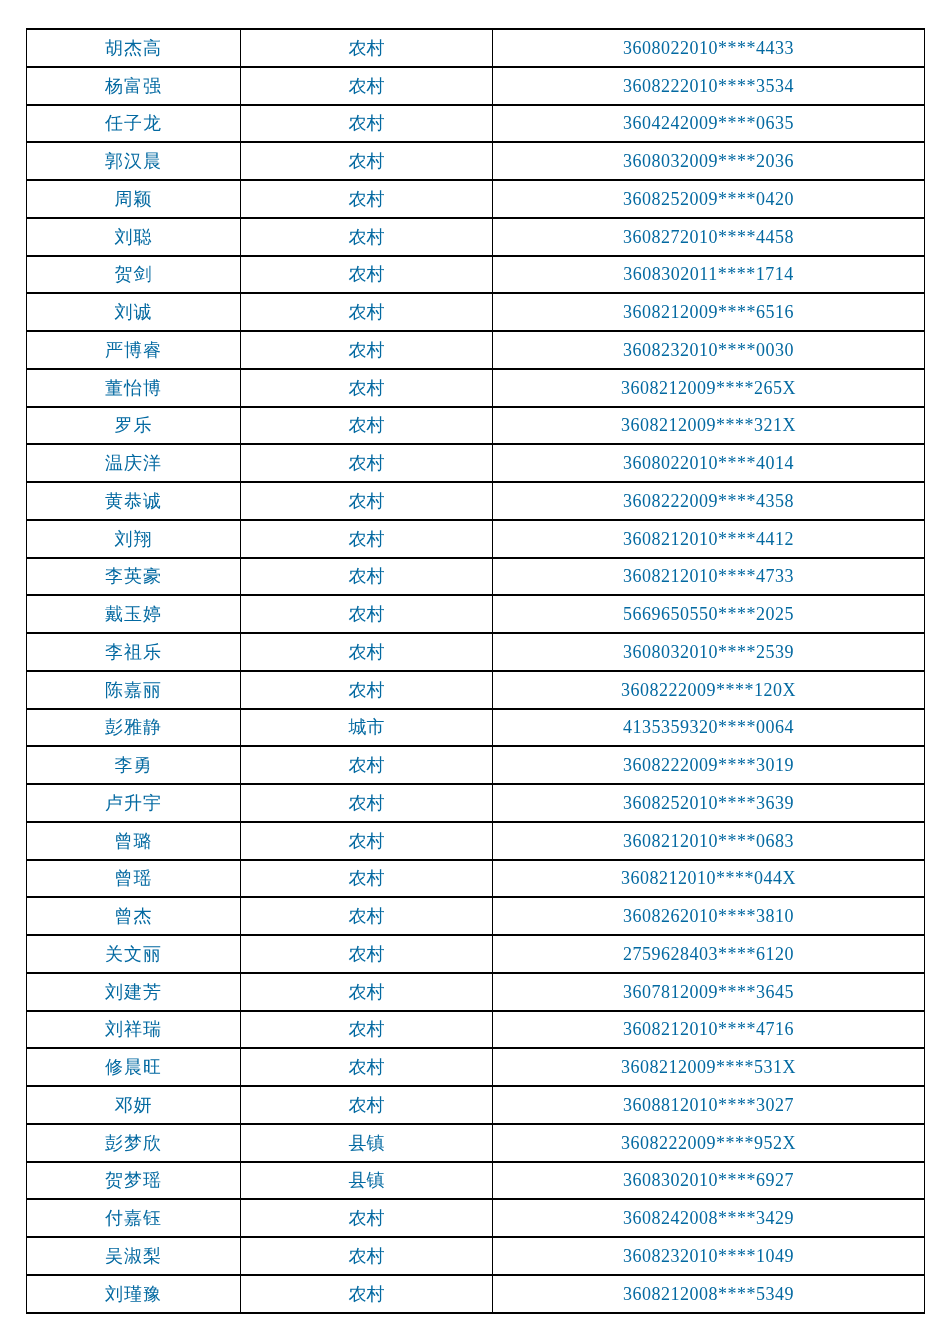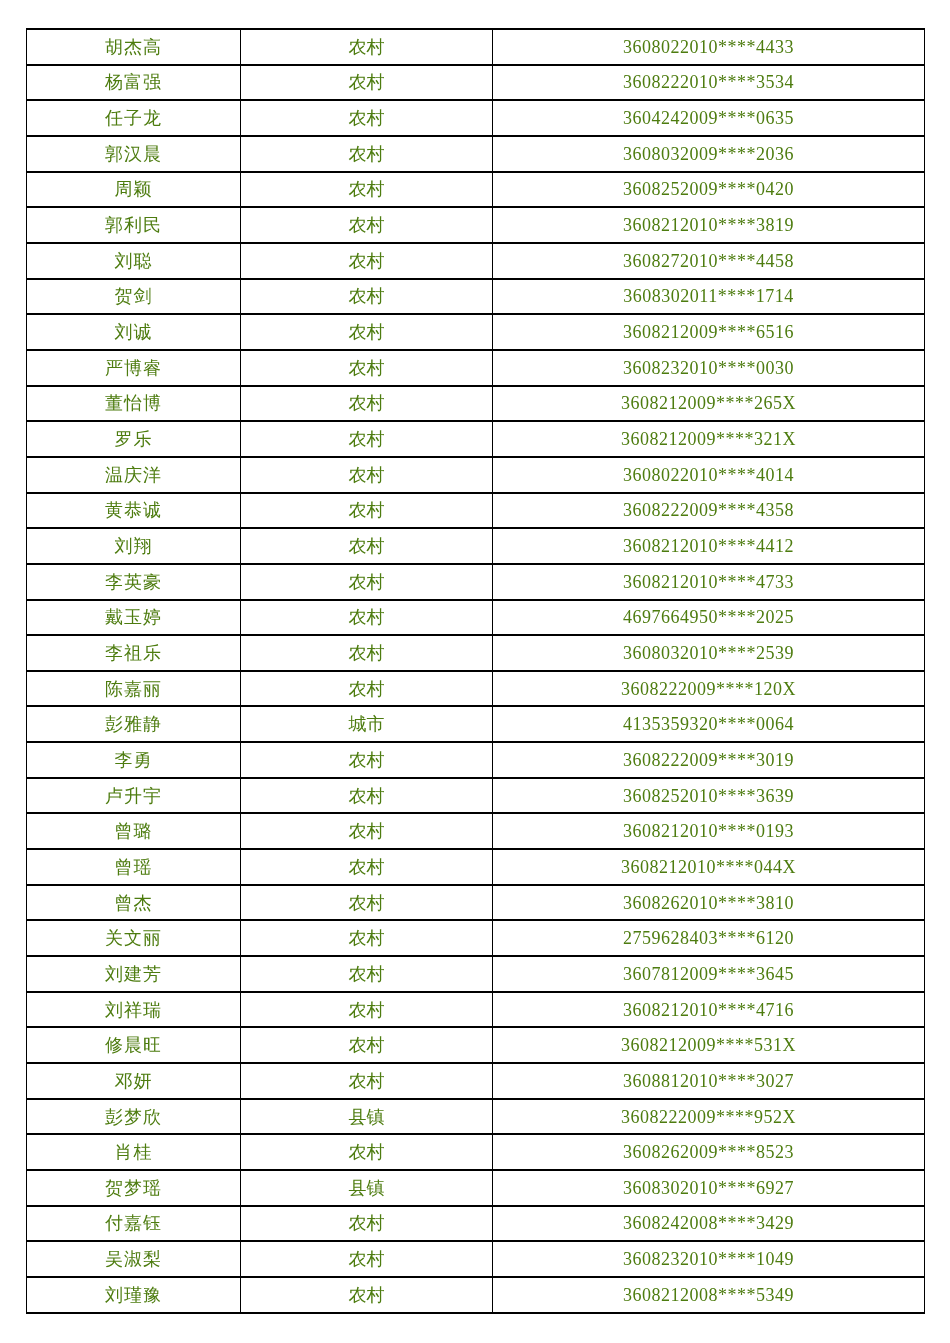"胡杰高" .page { color: #4d7c0f -> #0369a1 }
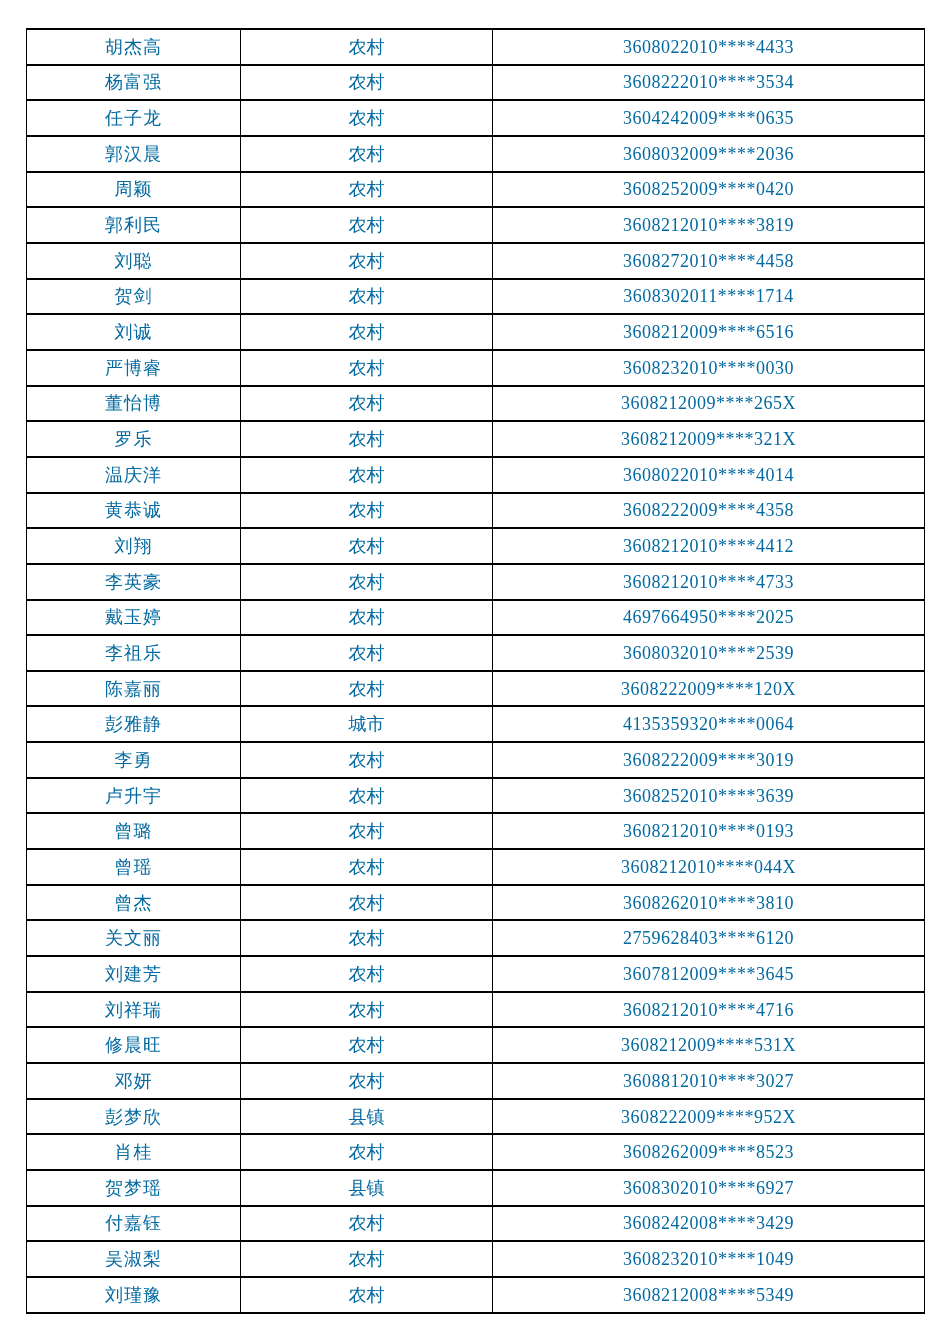"郭利民" tr { html: <tr> <td>郭利民</td> <td>农村</td> <td>3608212010****3819</td> </tr> -> none }
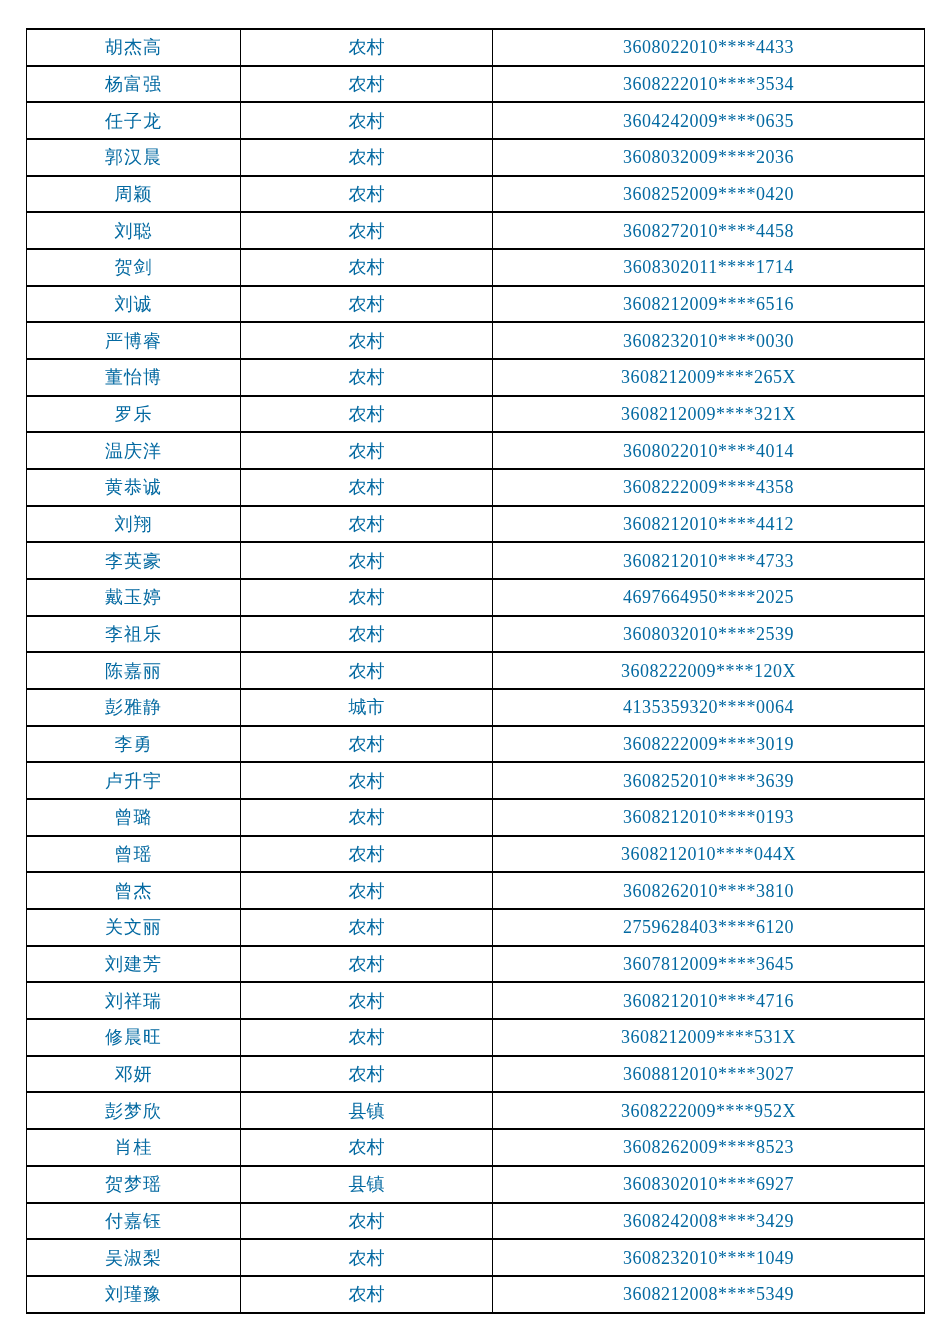"4697664950****2025" td.id-cell { text: 4697664950 -> 5669650550 }
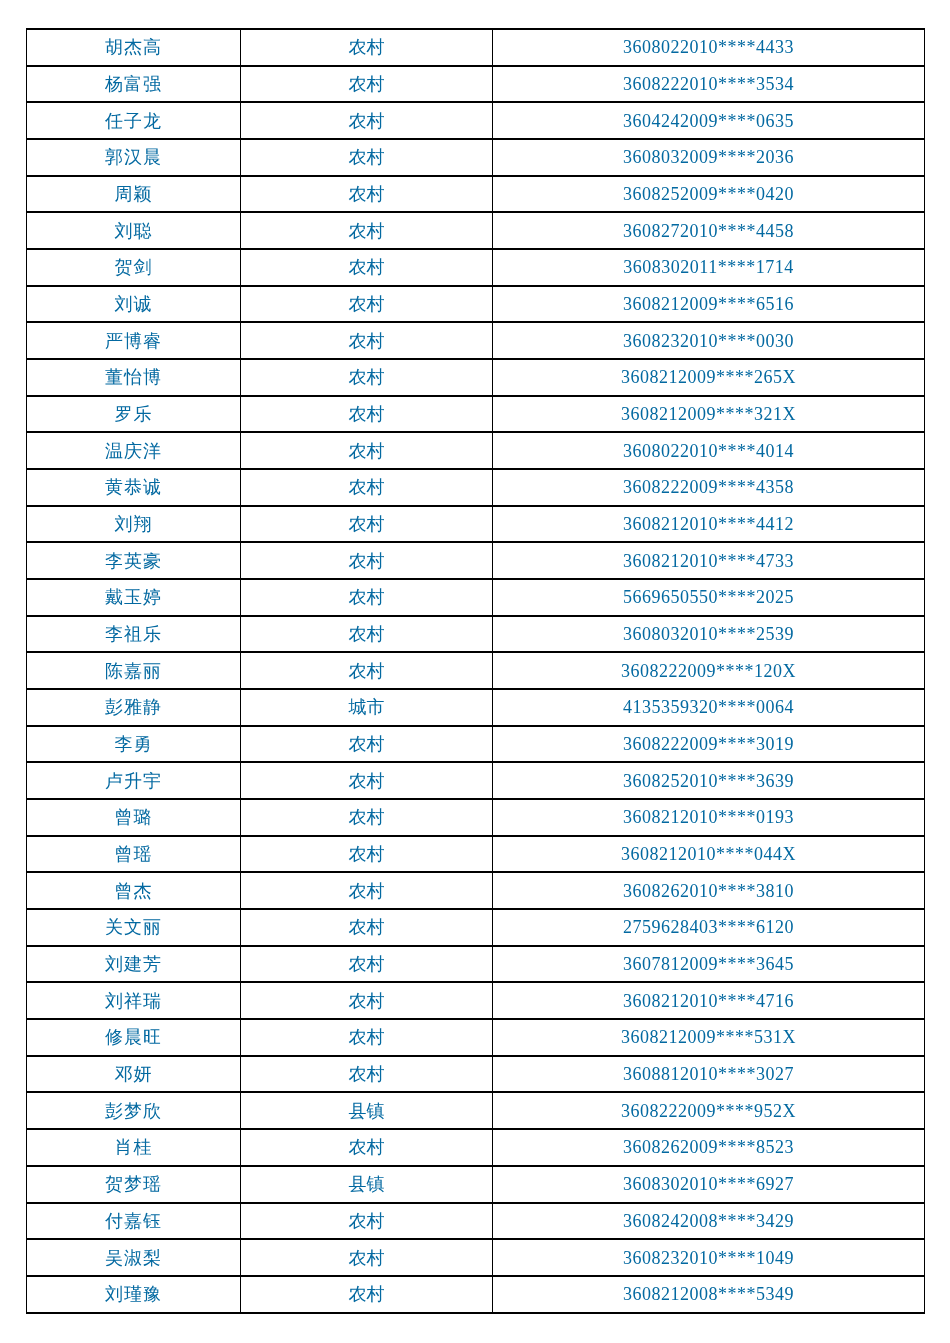"3608212010****0193" td.id-cell { text: 0193 -> 0683 }
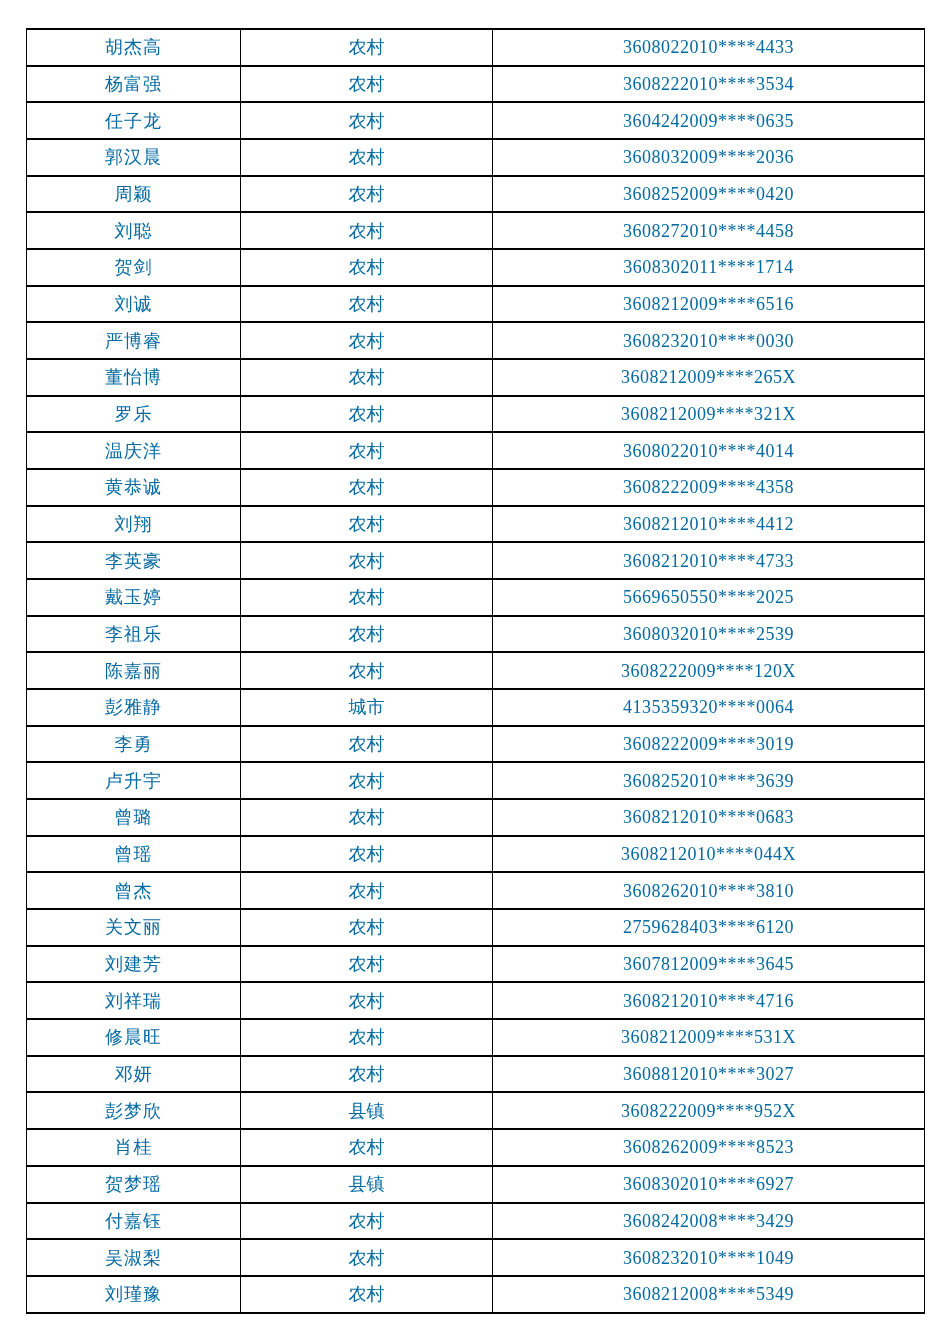"肖桂" tr { html: <tr> <td>肖桂</td> <td>农村</td> <td>3608262009****8523</td> </tr> -> none }
